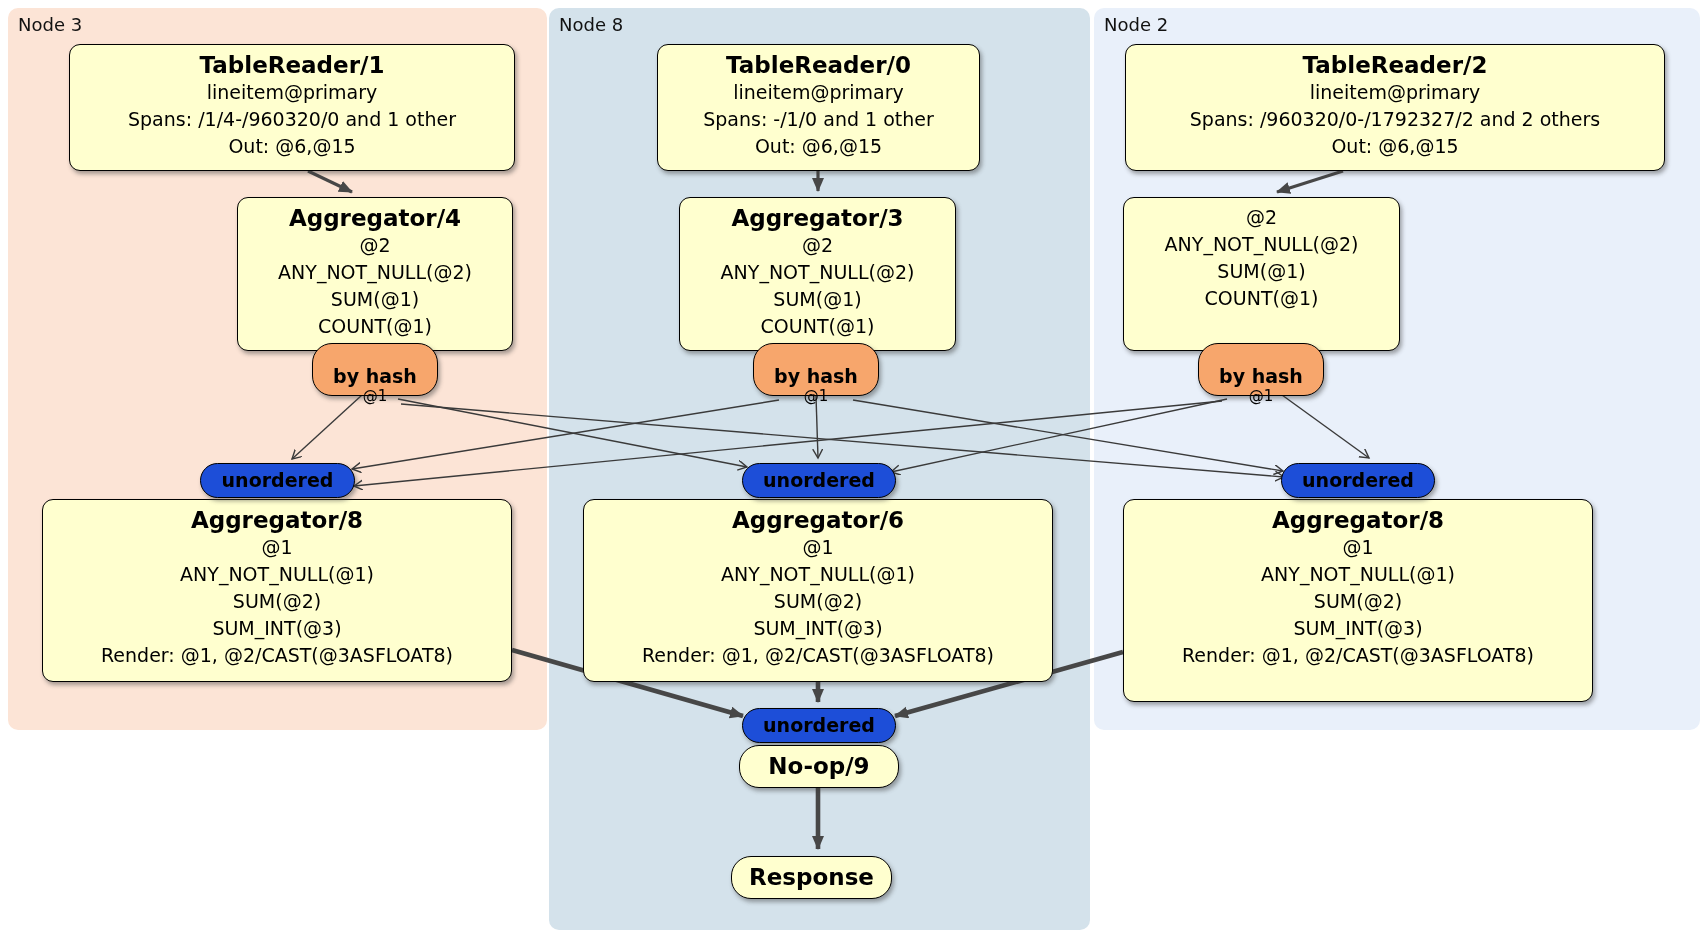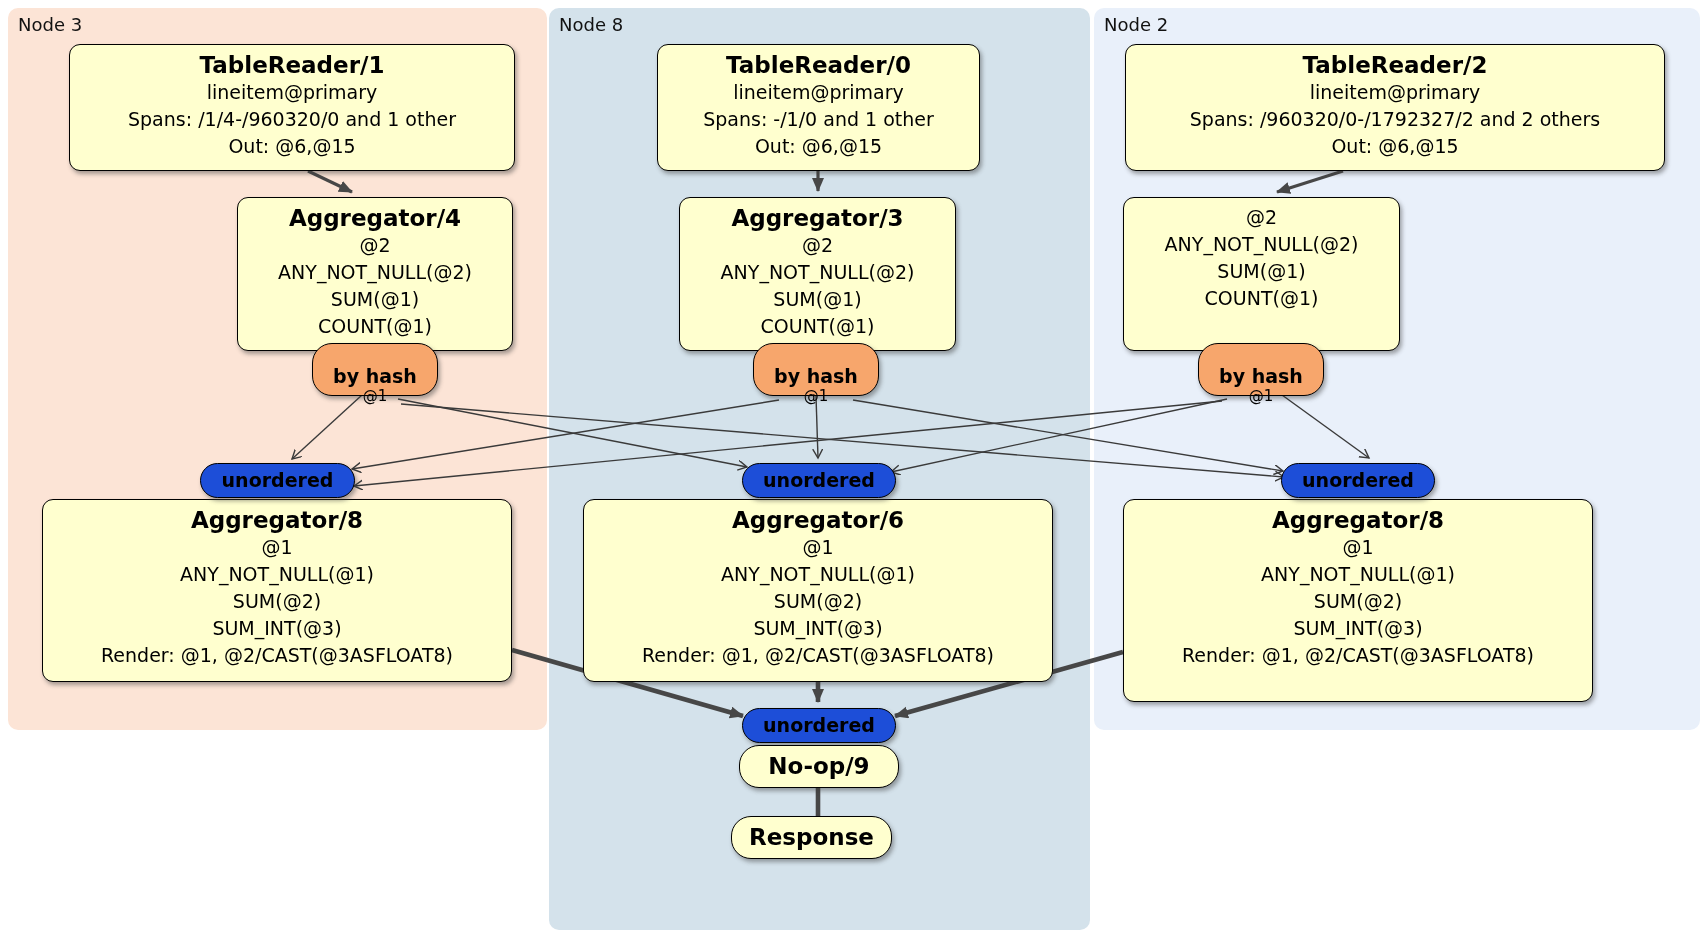"Response" div.termbox { top: 816px -> 856px }
